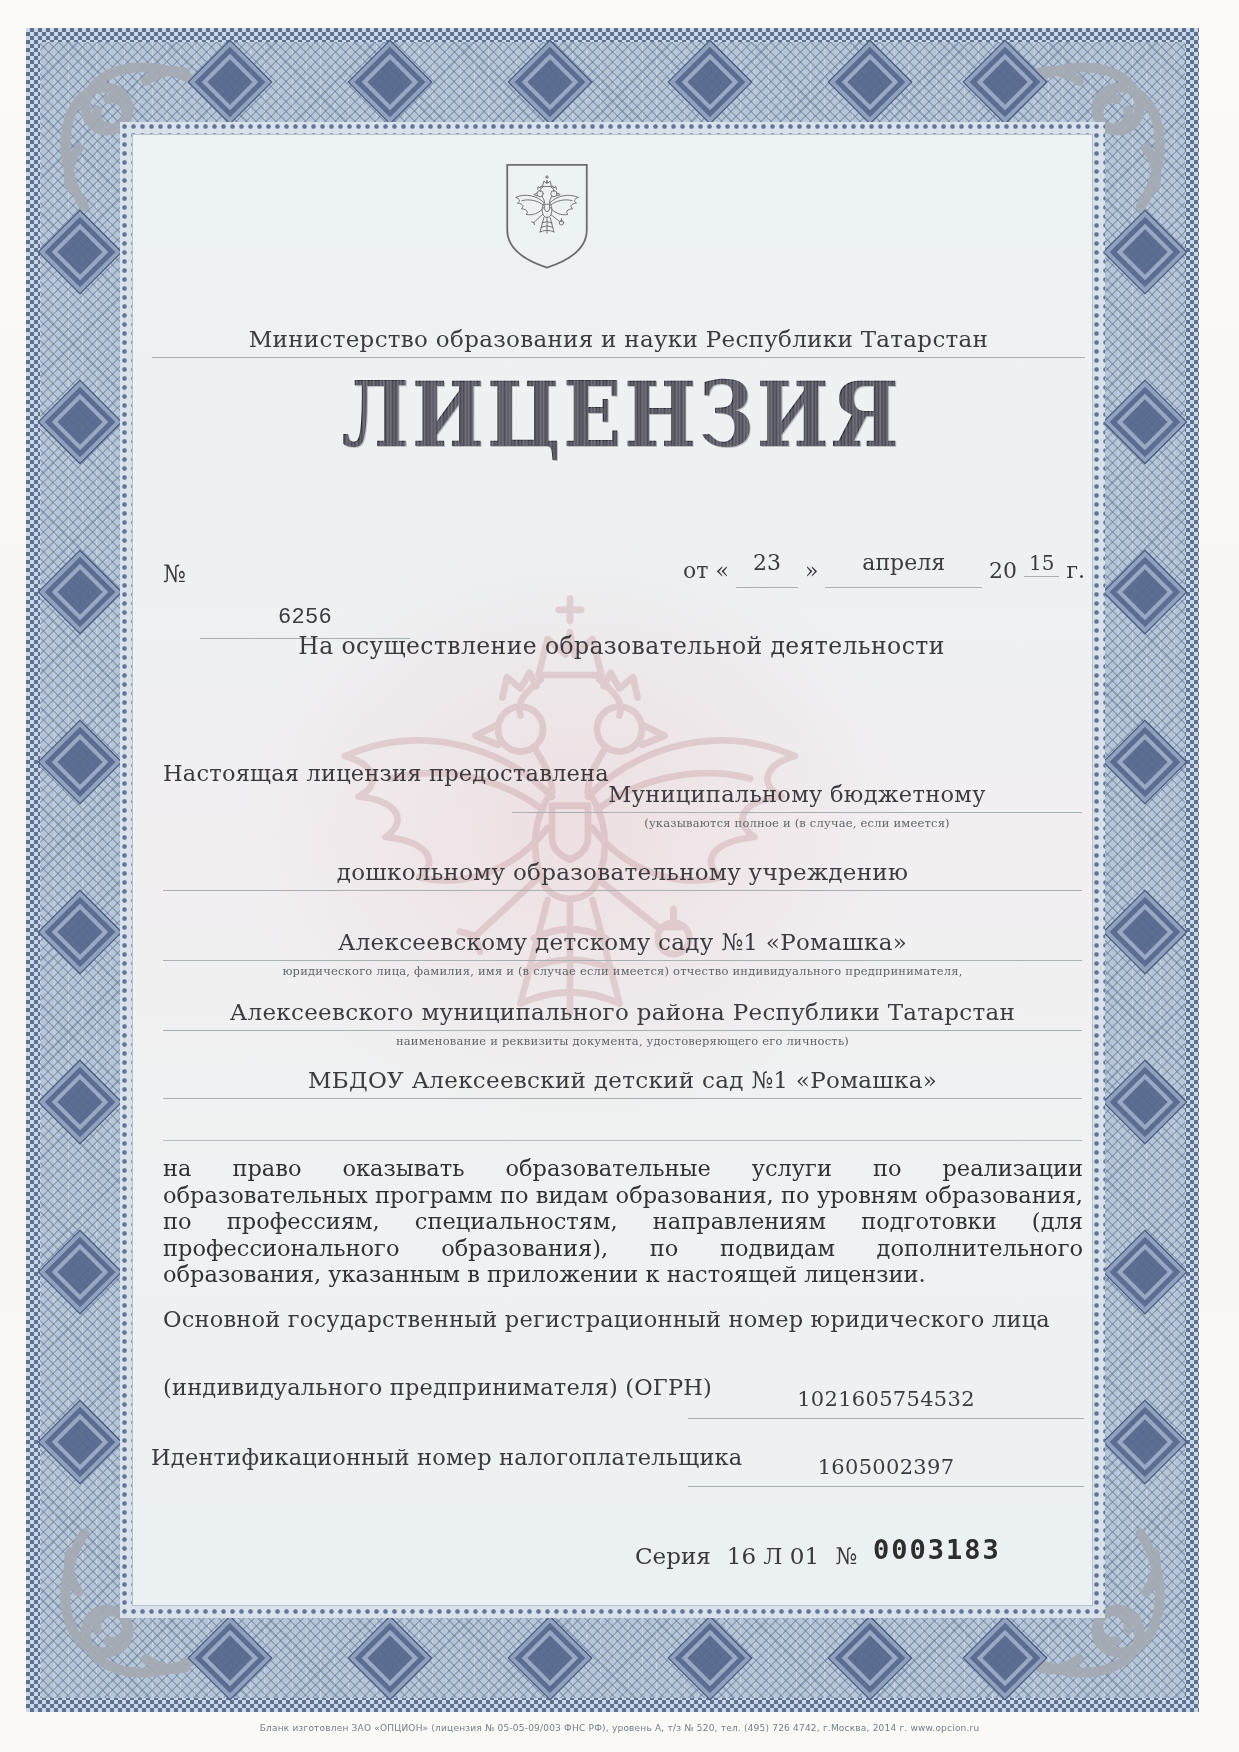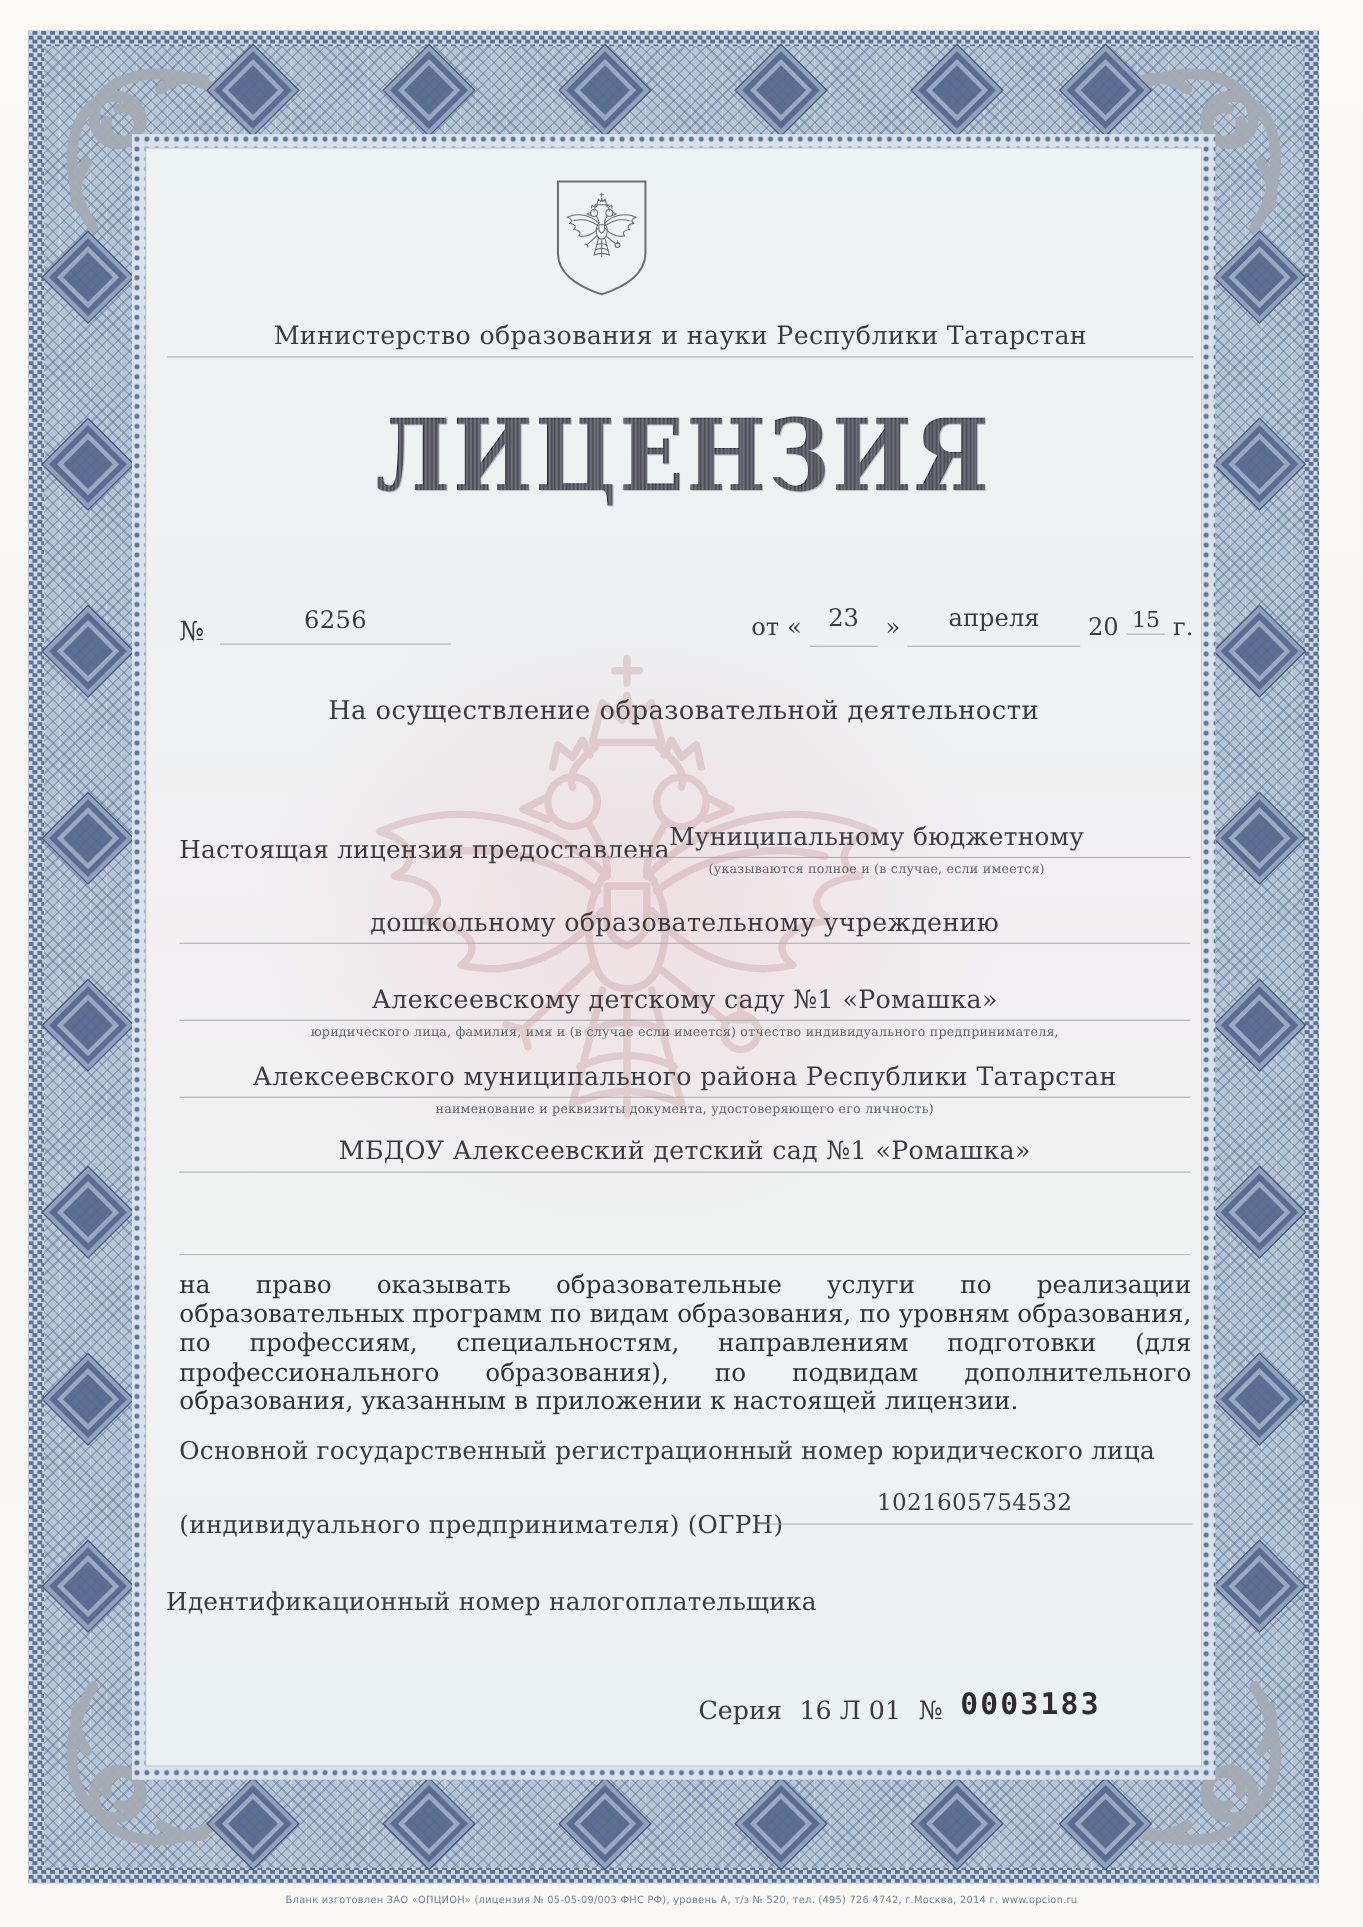"Министерство образования и науки" .ufield { margin-top: none -> 33px }
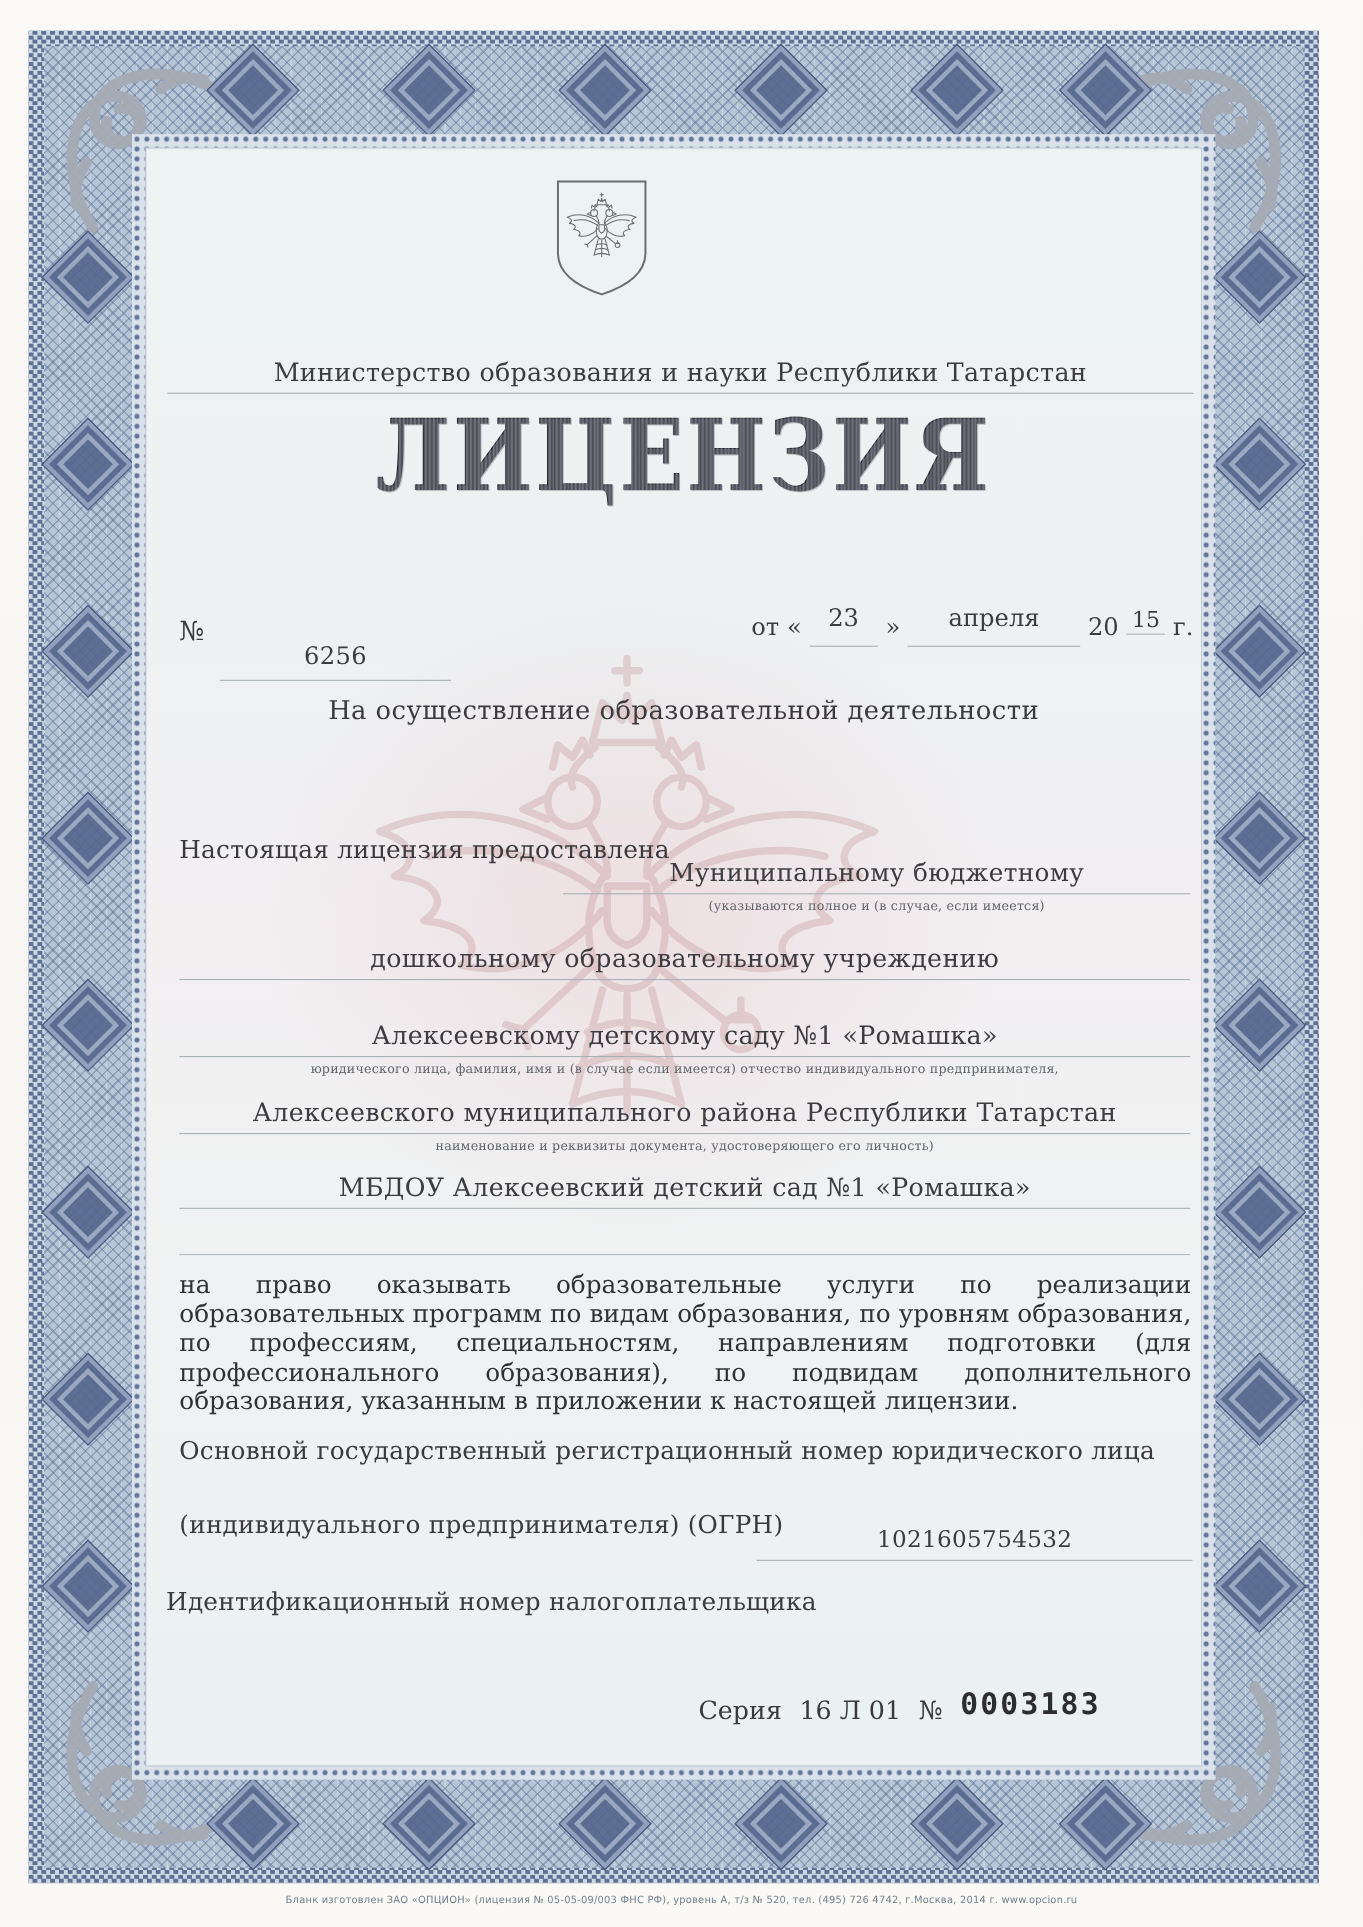"6256" div.ufield { font-family: none -> Liberation Mono, monospace; top: 552px -> 572px }
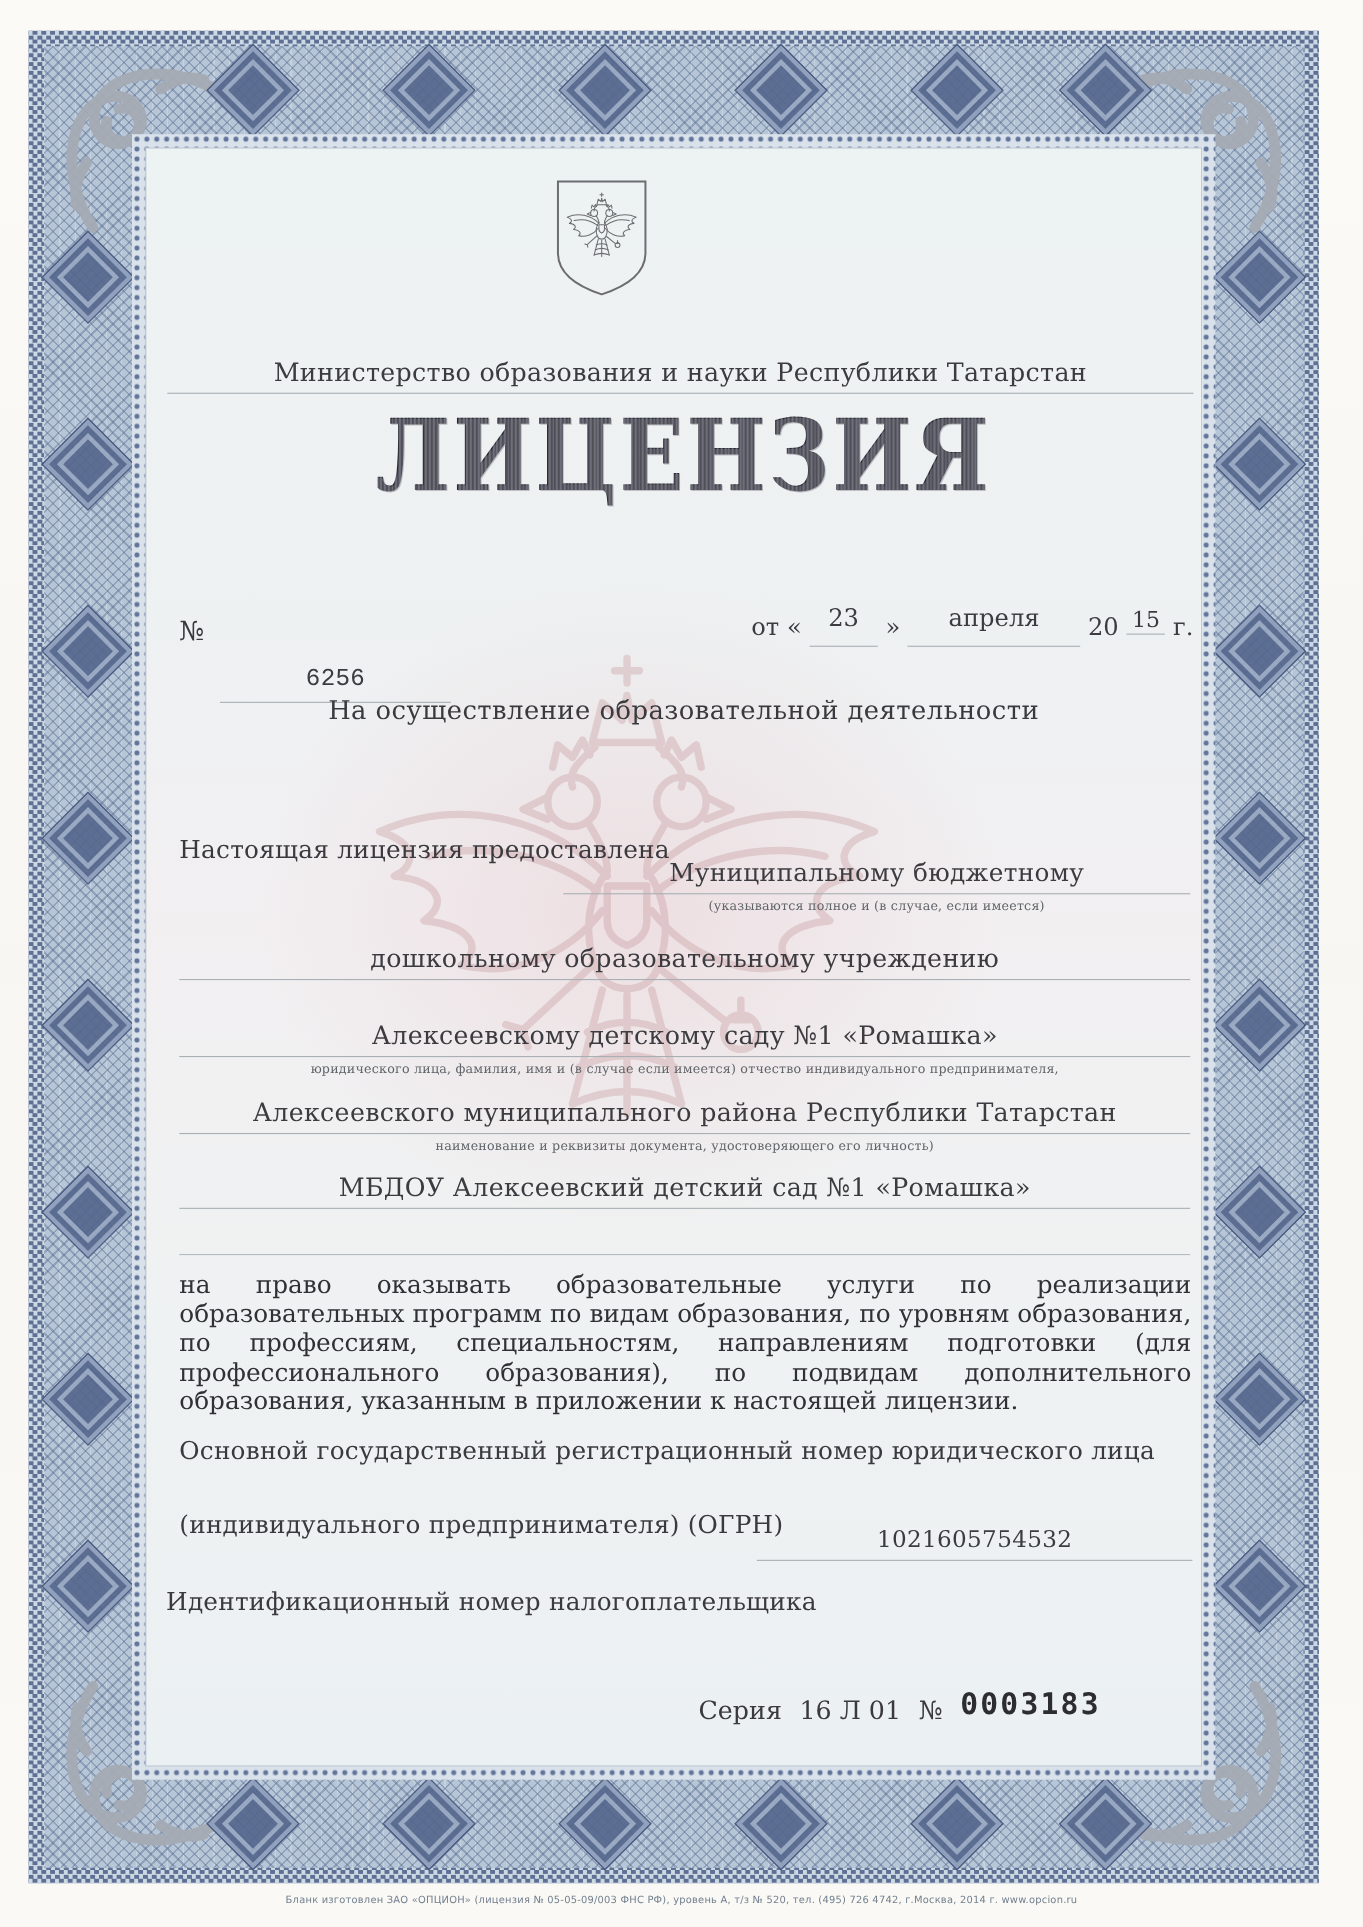"1605002397" div.ufield { html: none -> <div> <div>1605002397</div> </div> }
